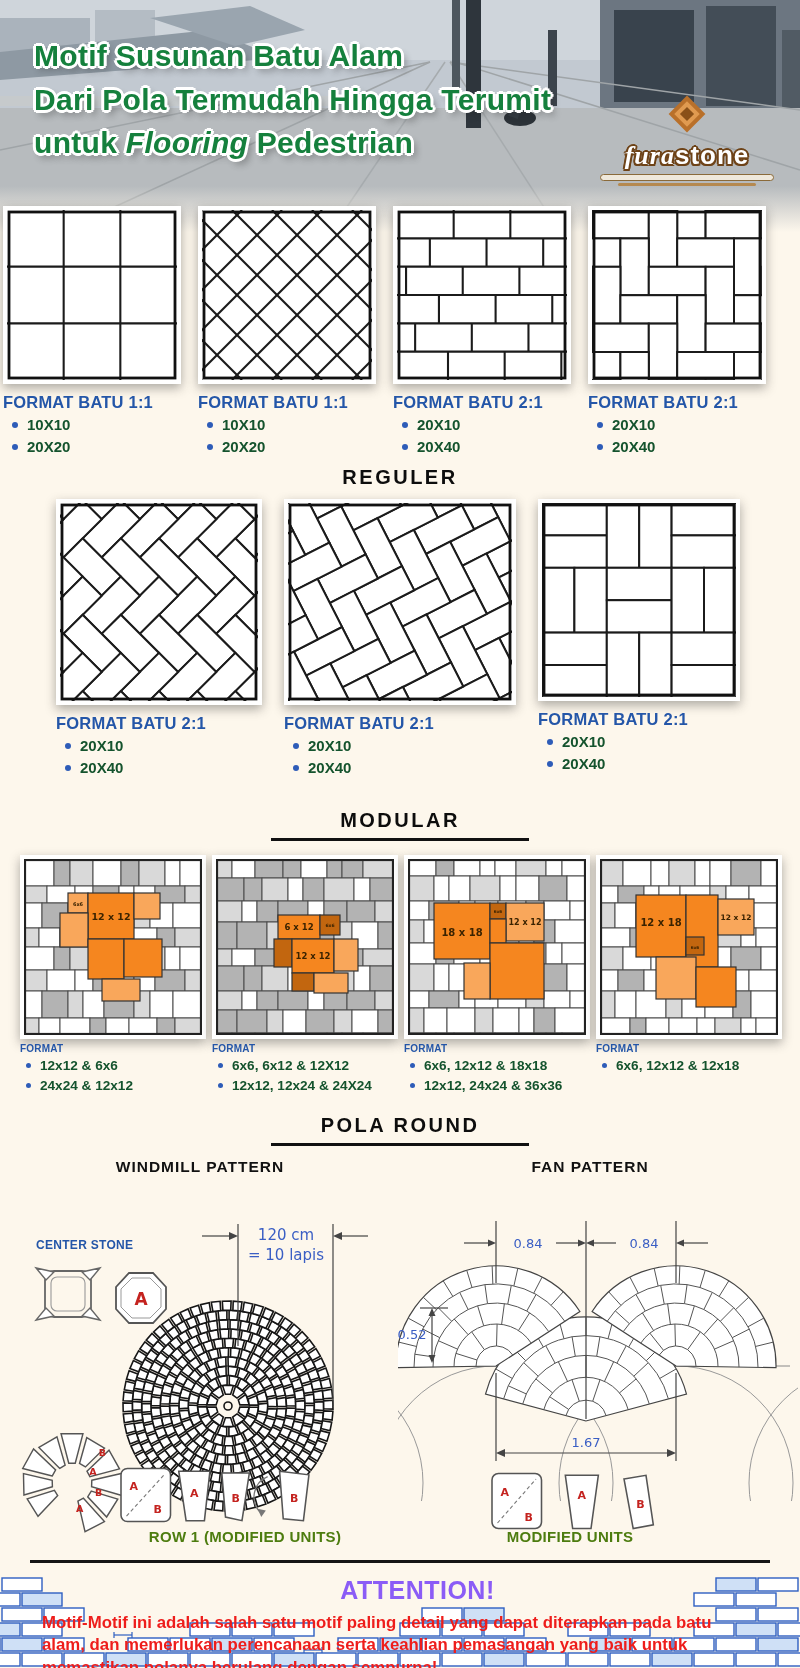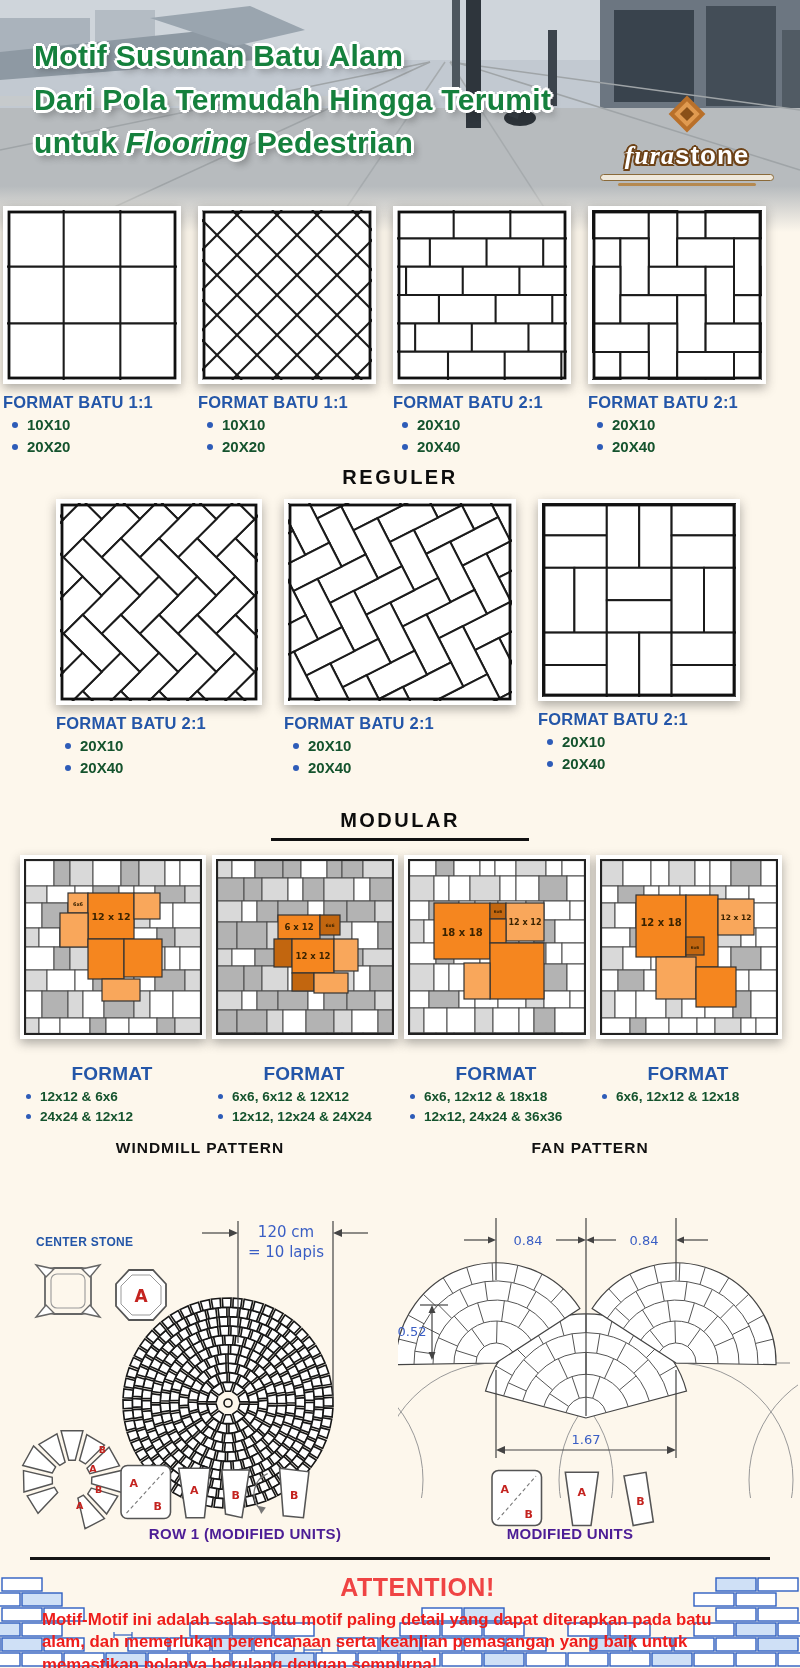"FORMAT" .mod-row .fmt-title { font-size: 19px -> 10px; margin-top: 24px -> 4px; text-align: center -> none }
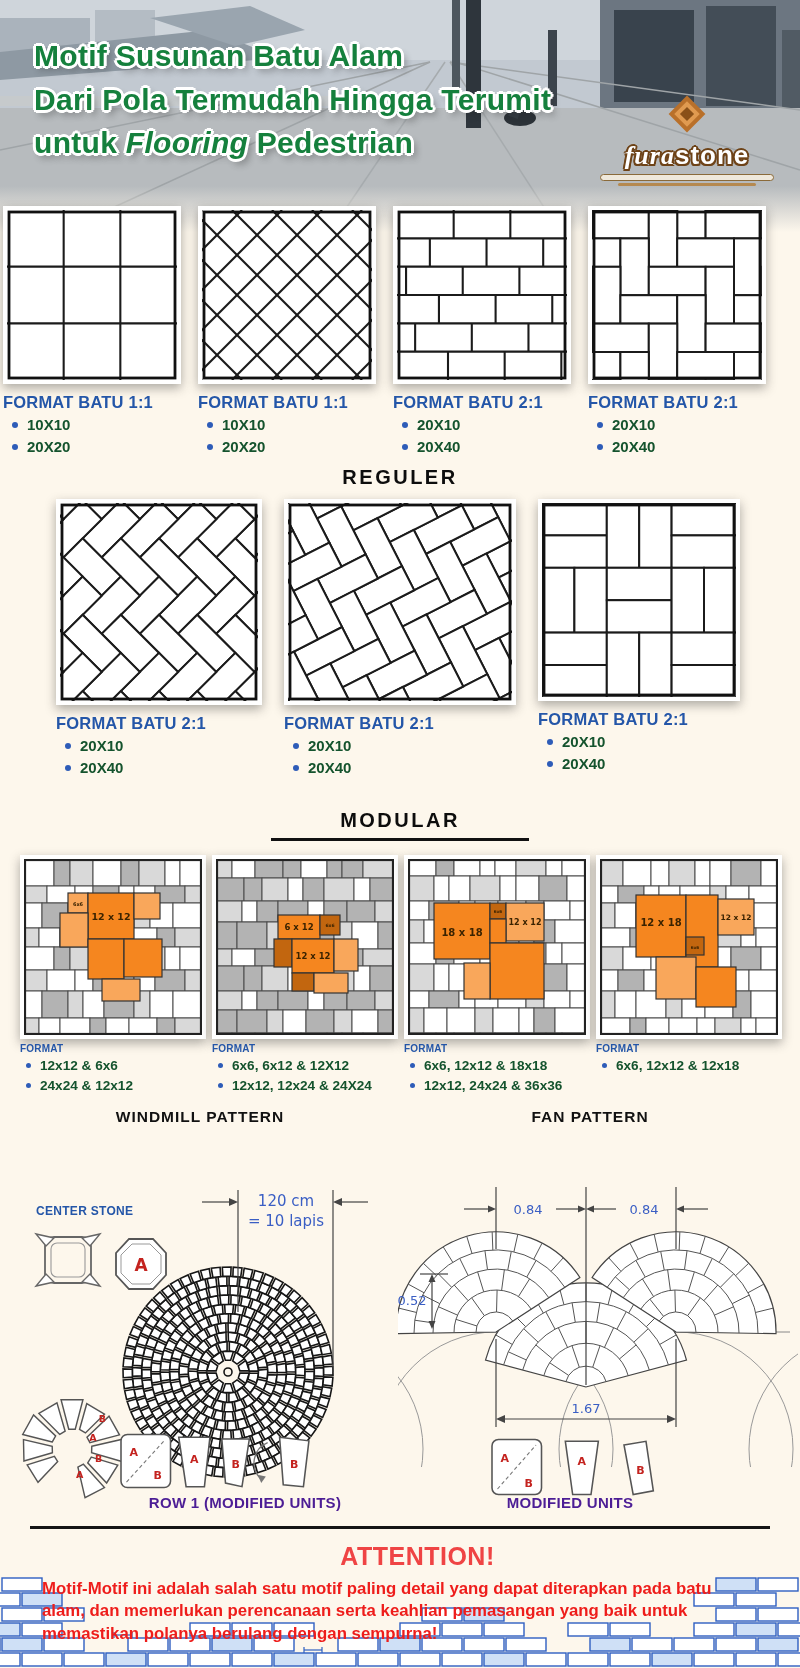"POLA ROUND" h2.sec-h { html: none -> <h2>POLA ROUND</h2> }
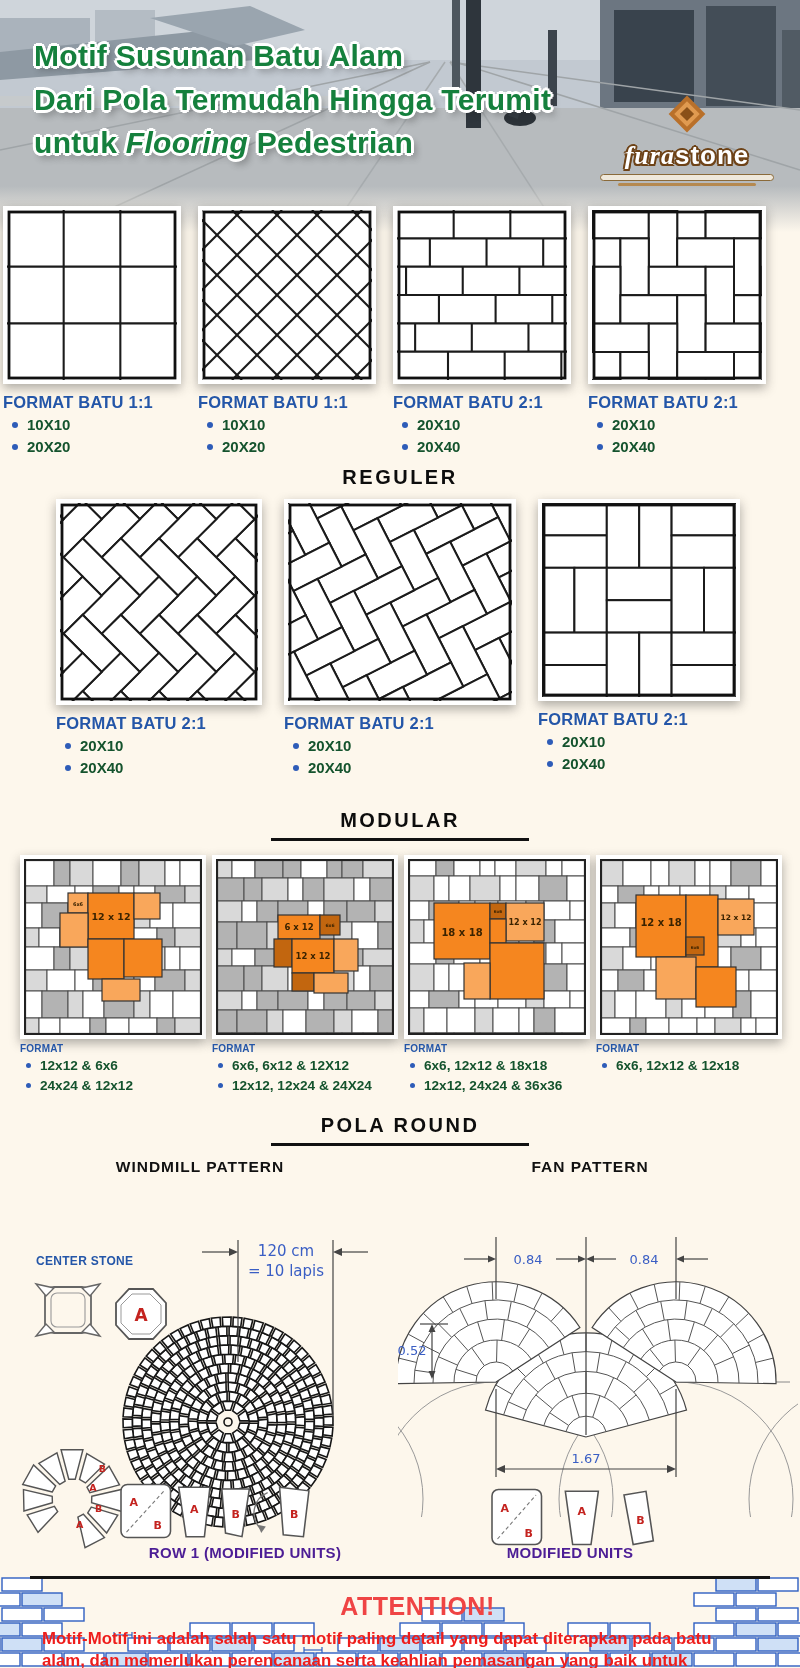"WINDMILL PATTERN" .pat-h { margin: 12px 0 16px -> 12px 0 0 }
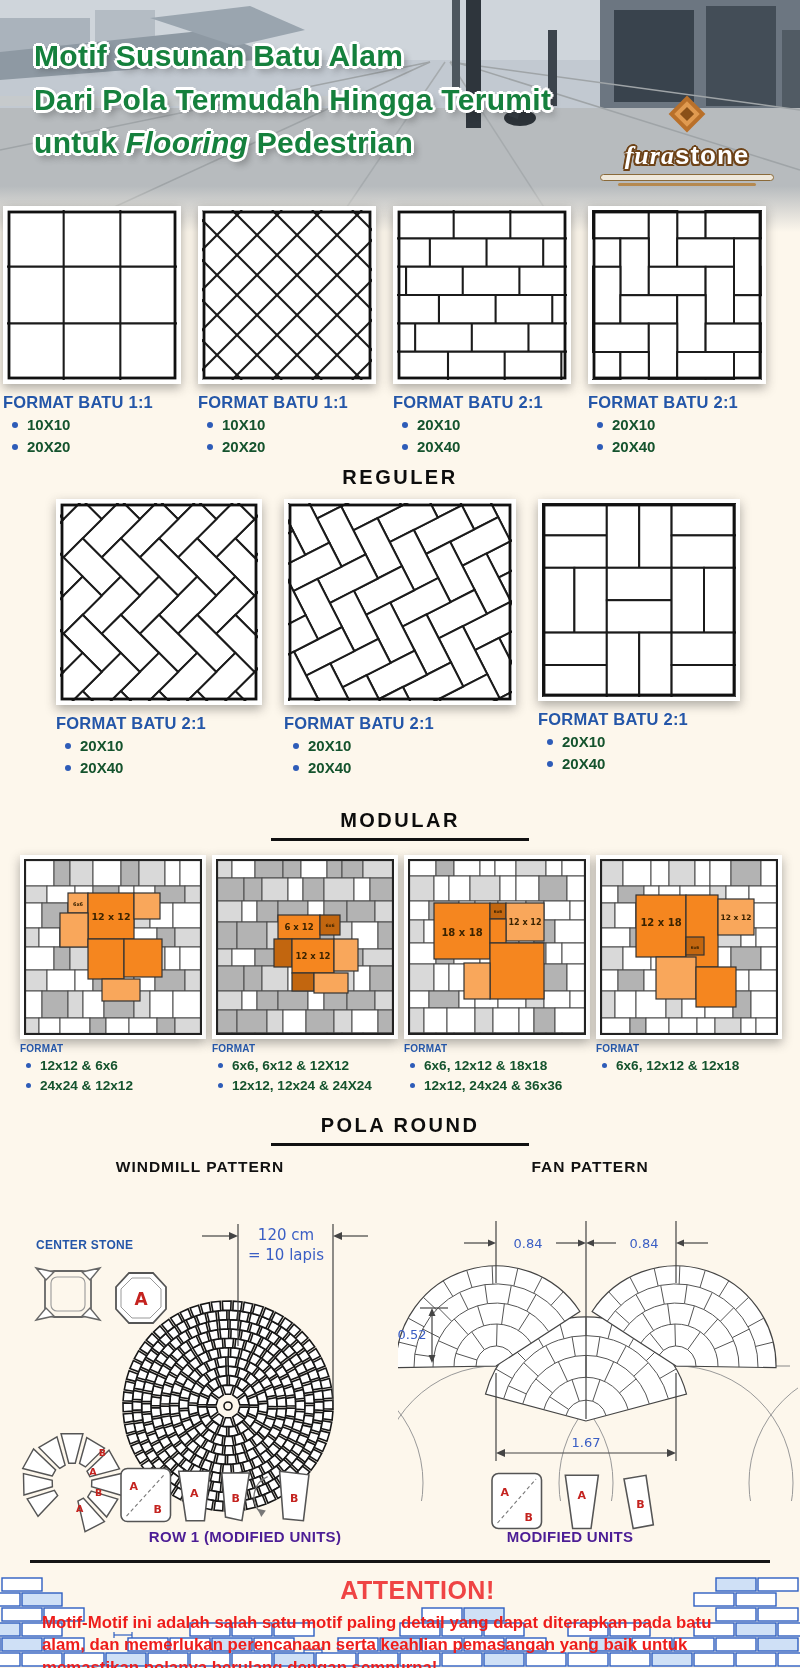"ROW 1 (MODIFIED UNITS)" .unit-label { color: #4c1d95 -> #4d7c0f }
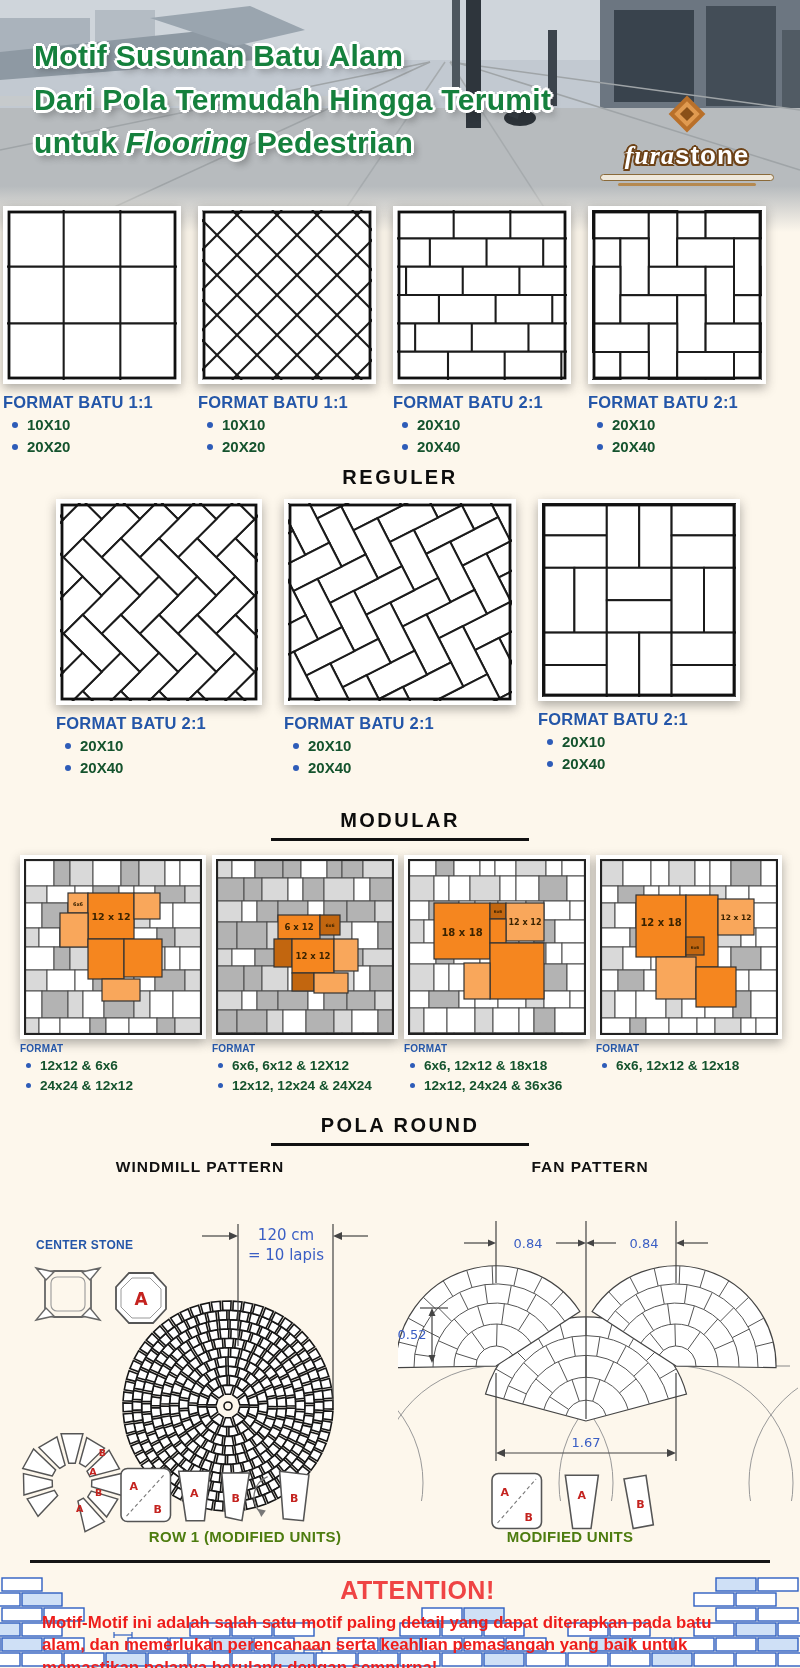"ATTENTION!" .attn-h { color: #ef4444 -> #8b5cf6 }
